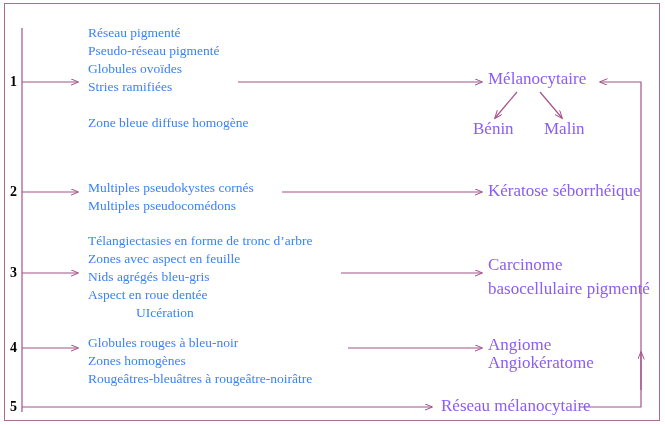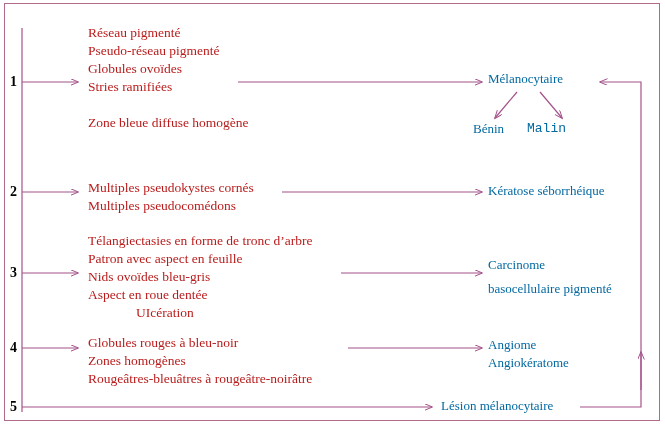"Réseau pigmenté" .txt { color: #b91c1c -> #3b82f6 }
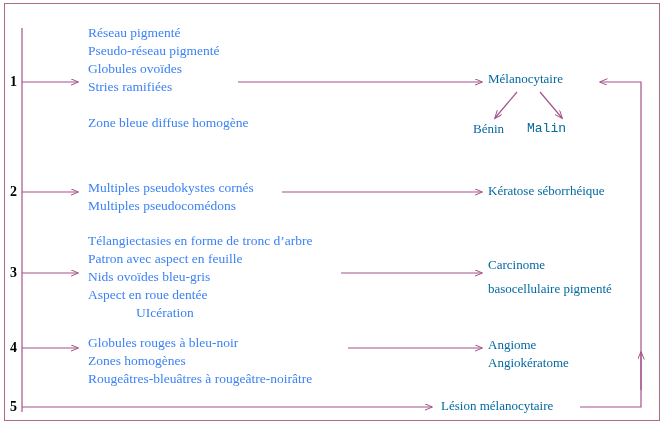"Mélanocytaire" .out { color: #0369a1 -> #8b5cf6; font-size: 13px -> 17px }
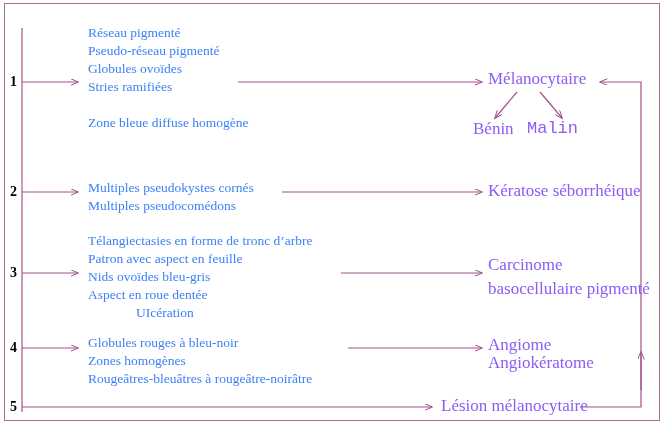"Malin" div.out { font-family: Liberation Mono, monospace -> none; left: 527px -> 544px }
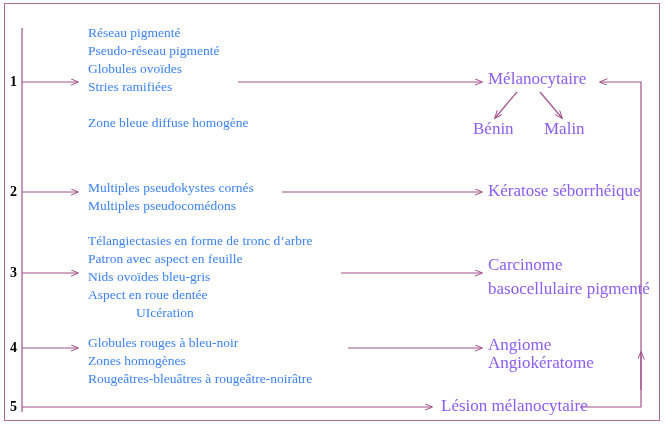"Patron avec aspect en feuille" div.txt { text: Patron -> Zones }
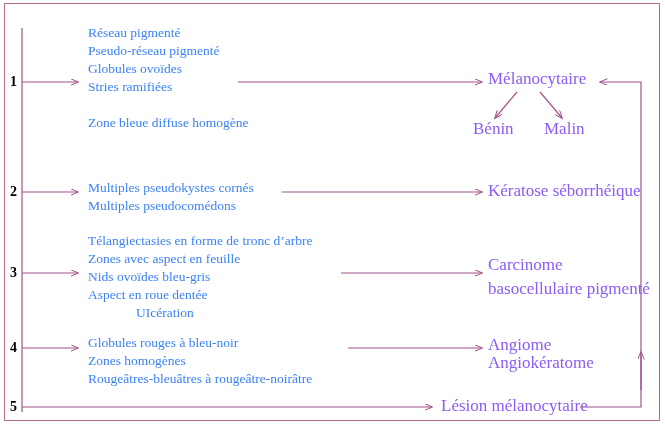"Nids ovoïdes bleu-gris" div.txt { text: ovoïdes -> agrégés }
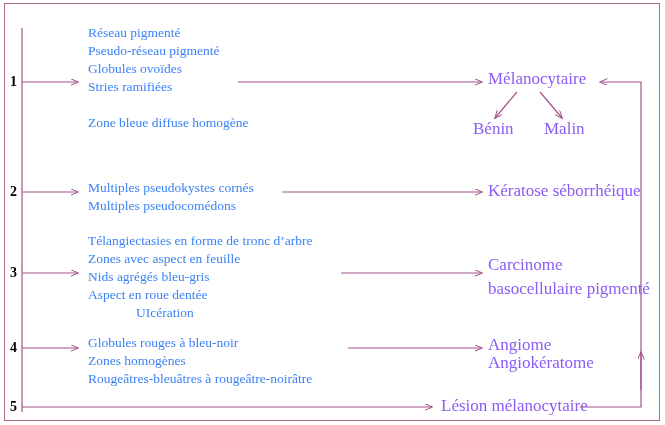"Lésion mélanocytaire" div.out { text: Lésion -> Réseau }
